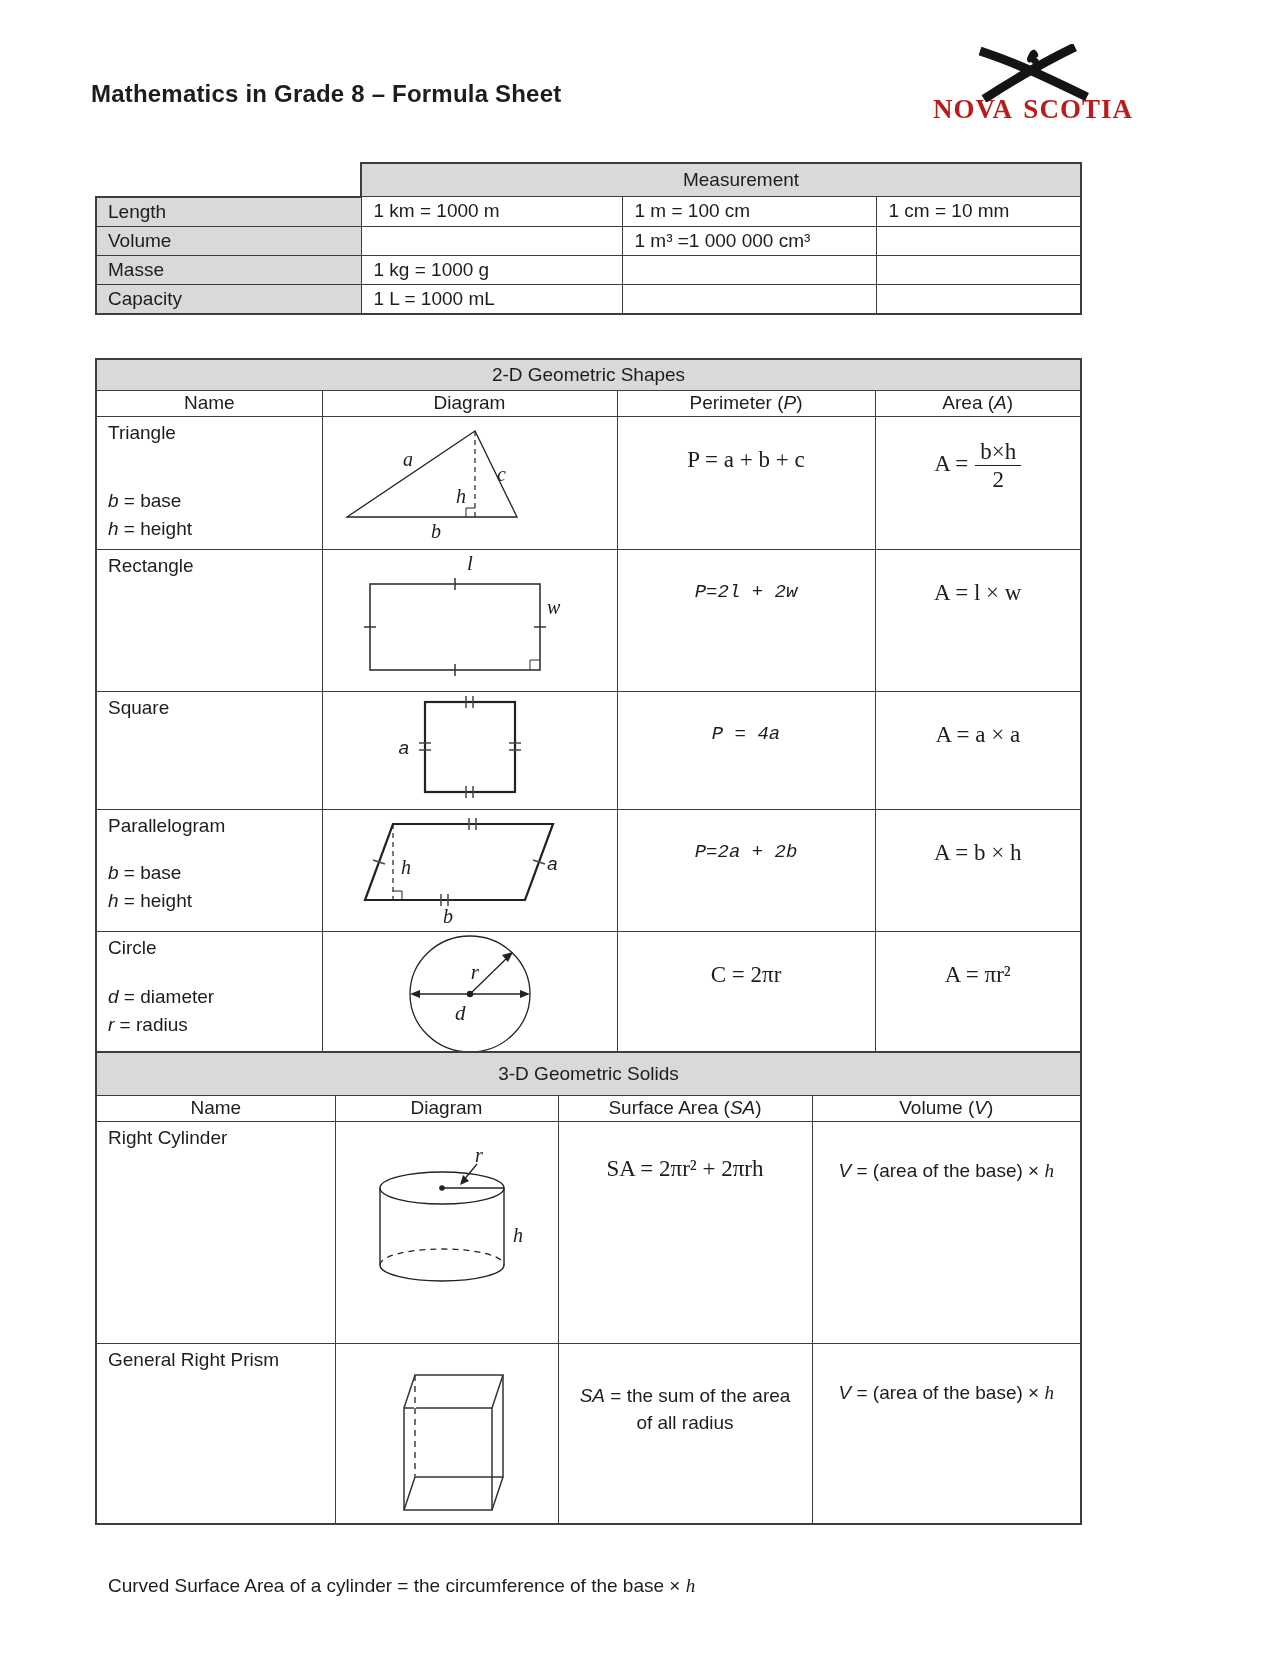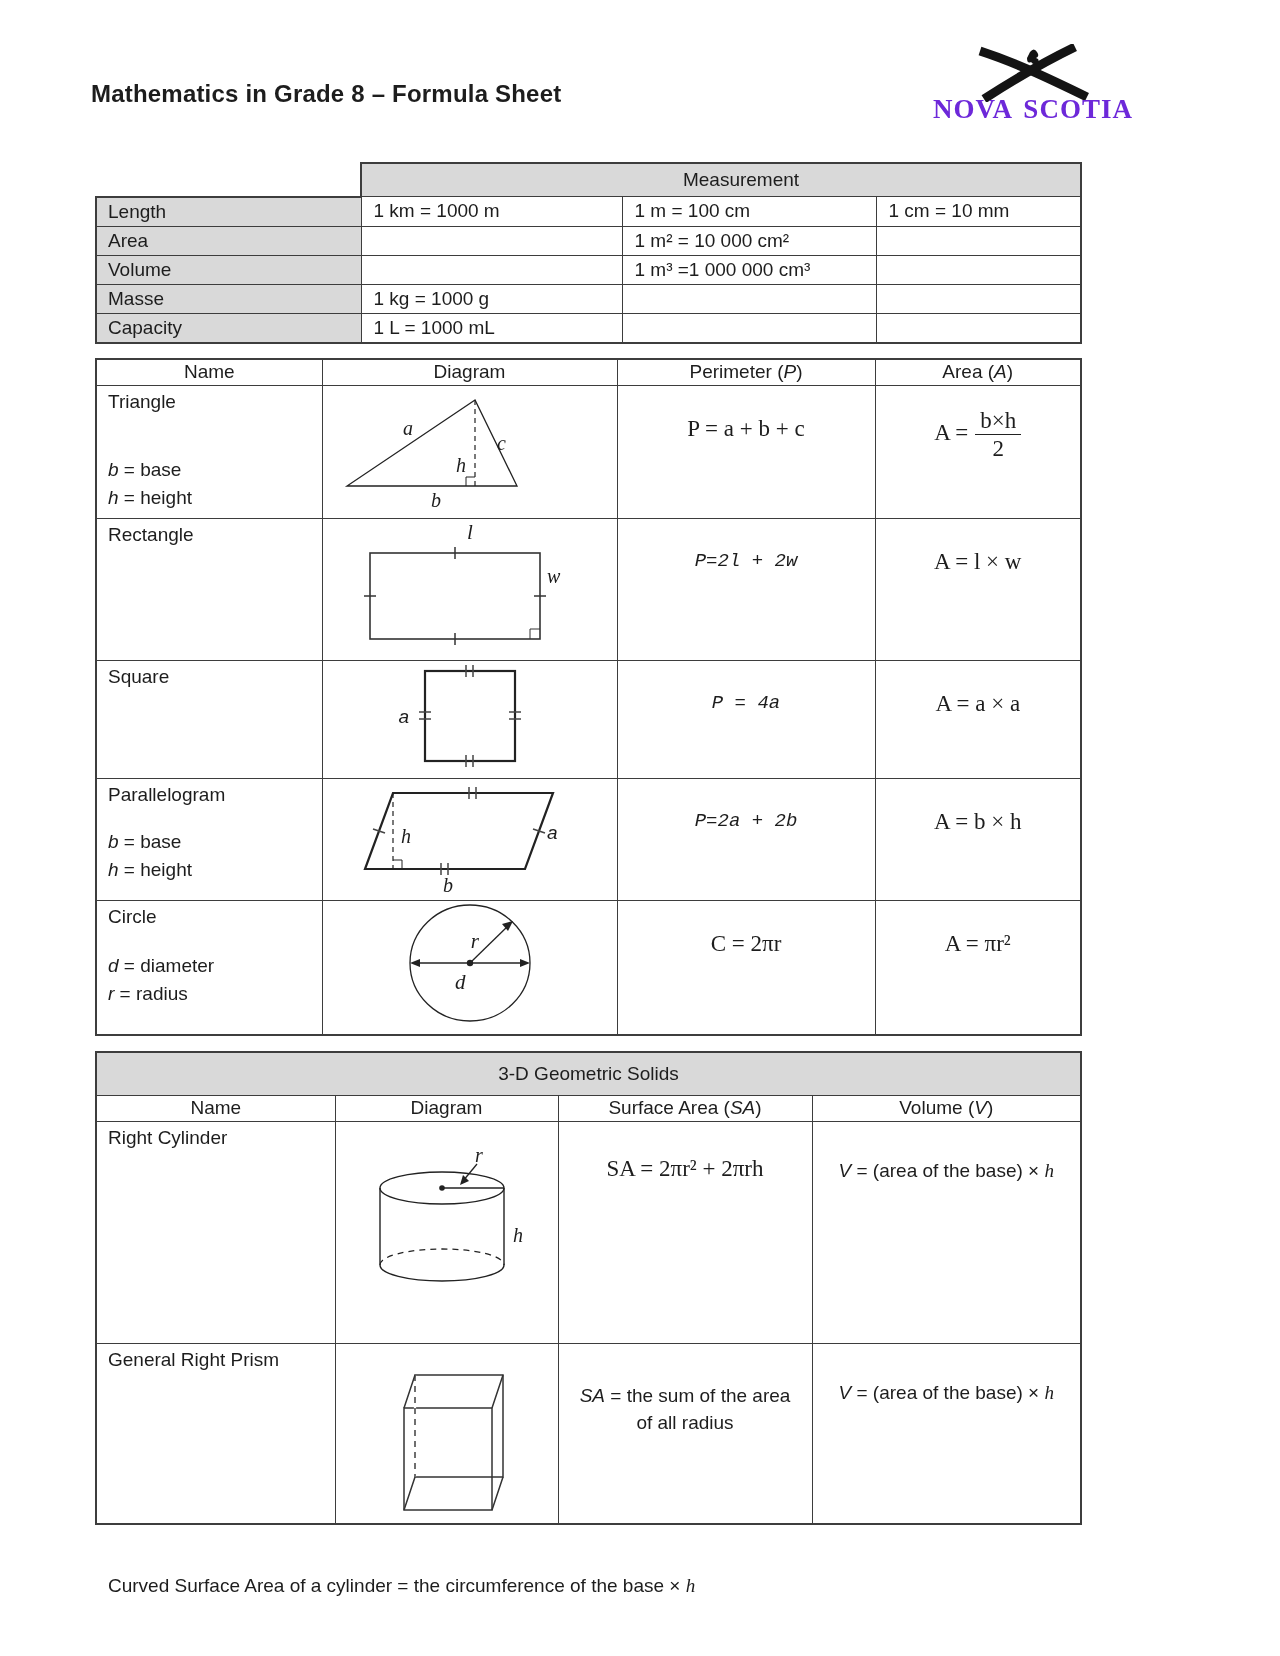"NOVA SCOTIA" .logo-word { color: #6d28d9 -> #b91c1c }
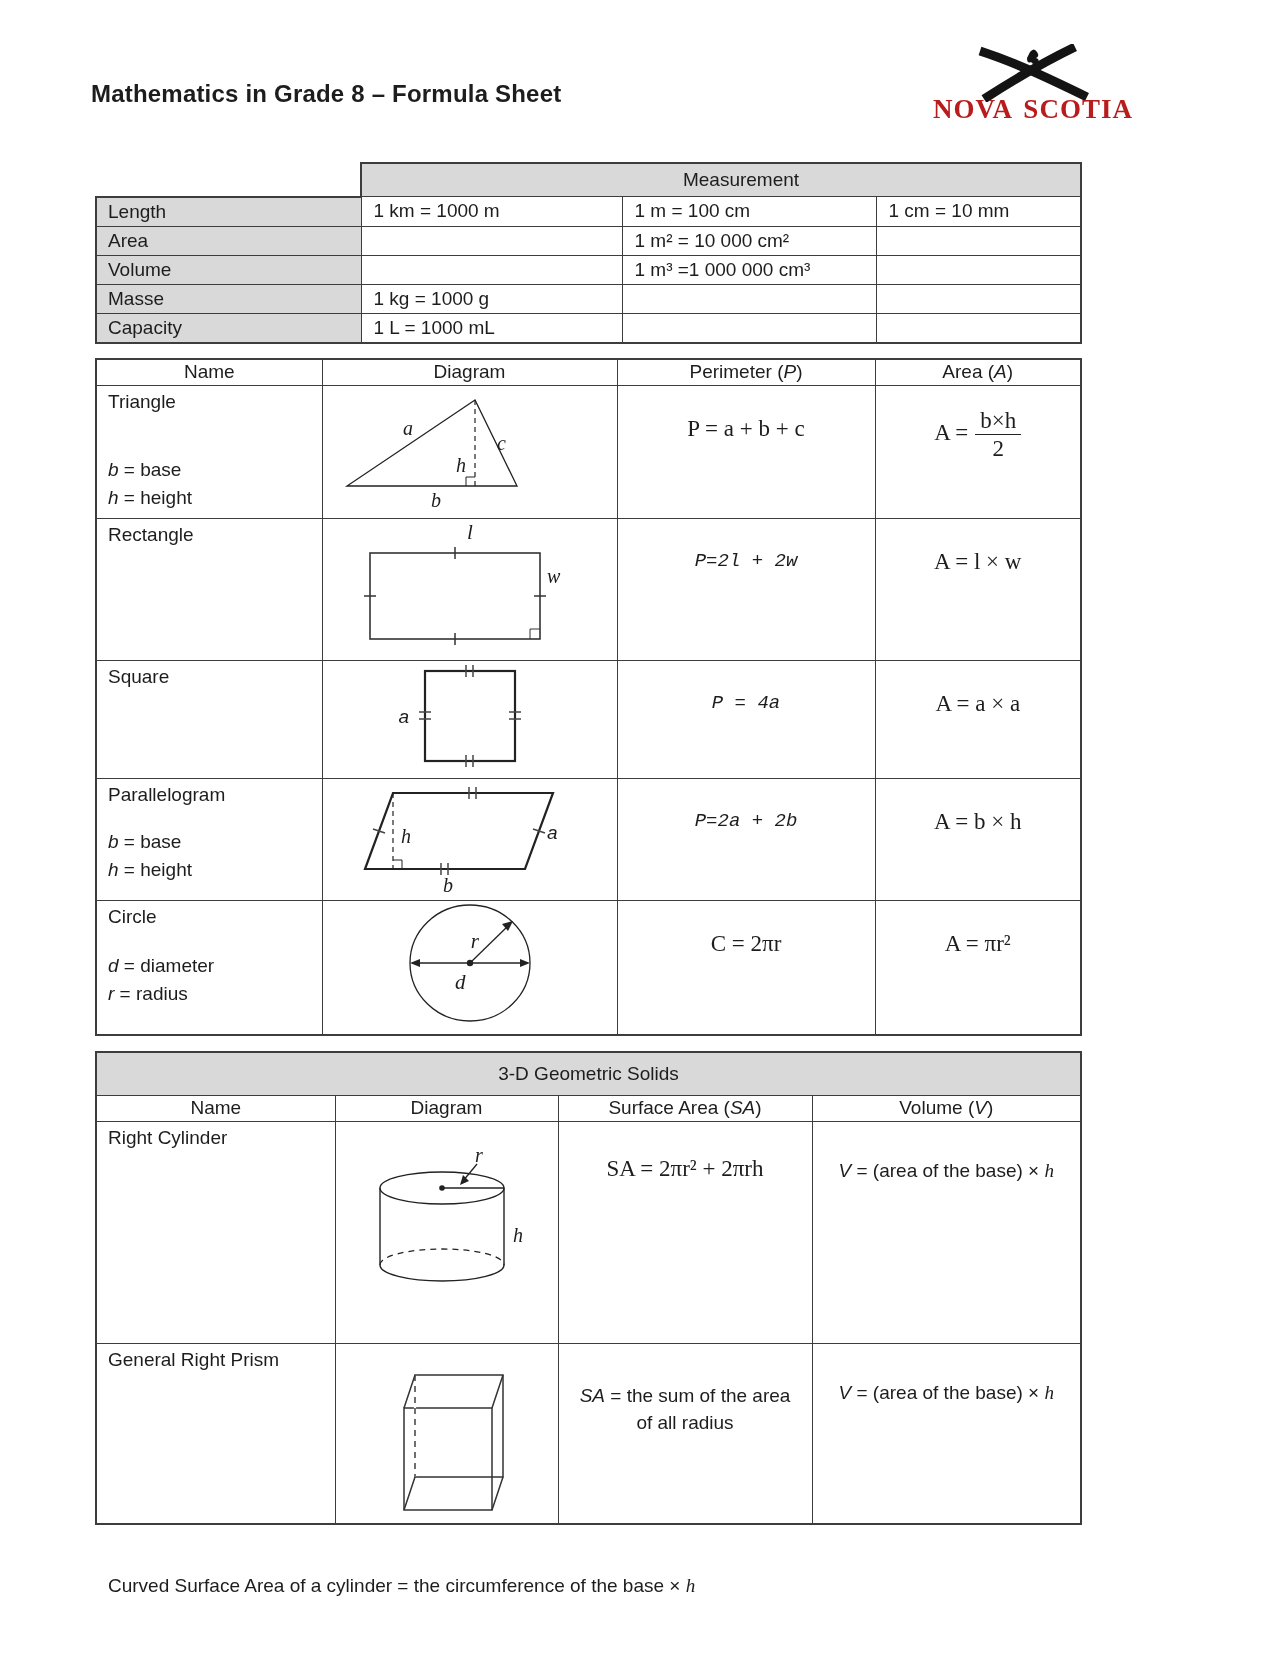"Area" tr { html: <tr> <td>Area</td> <td></td> <td>1 m² = 10 000 cm²</td> <td></td> </tr> -> none }
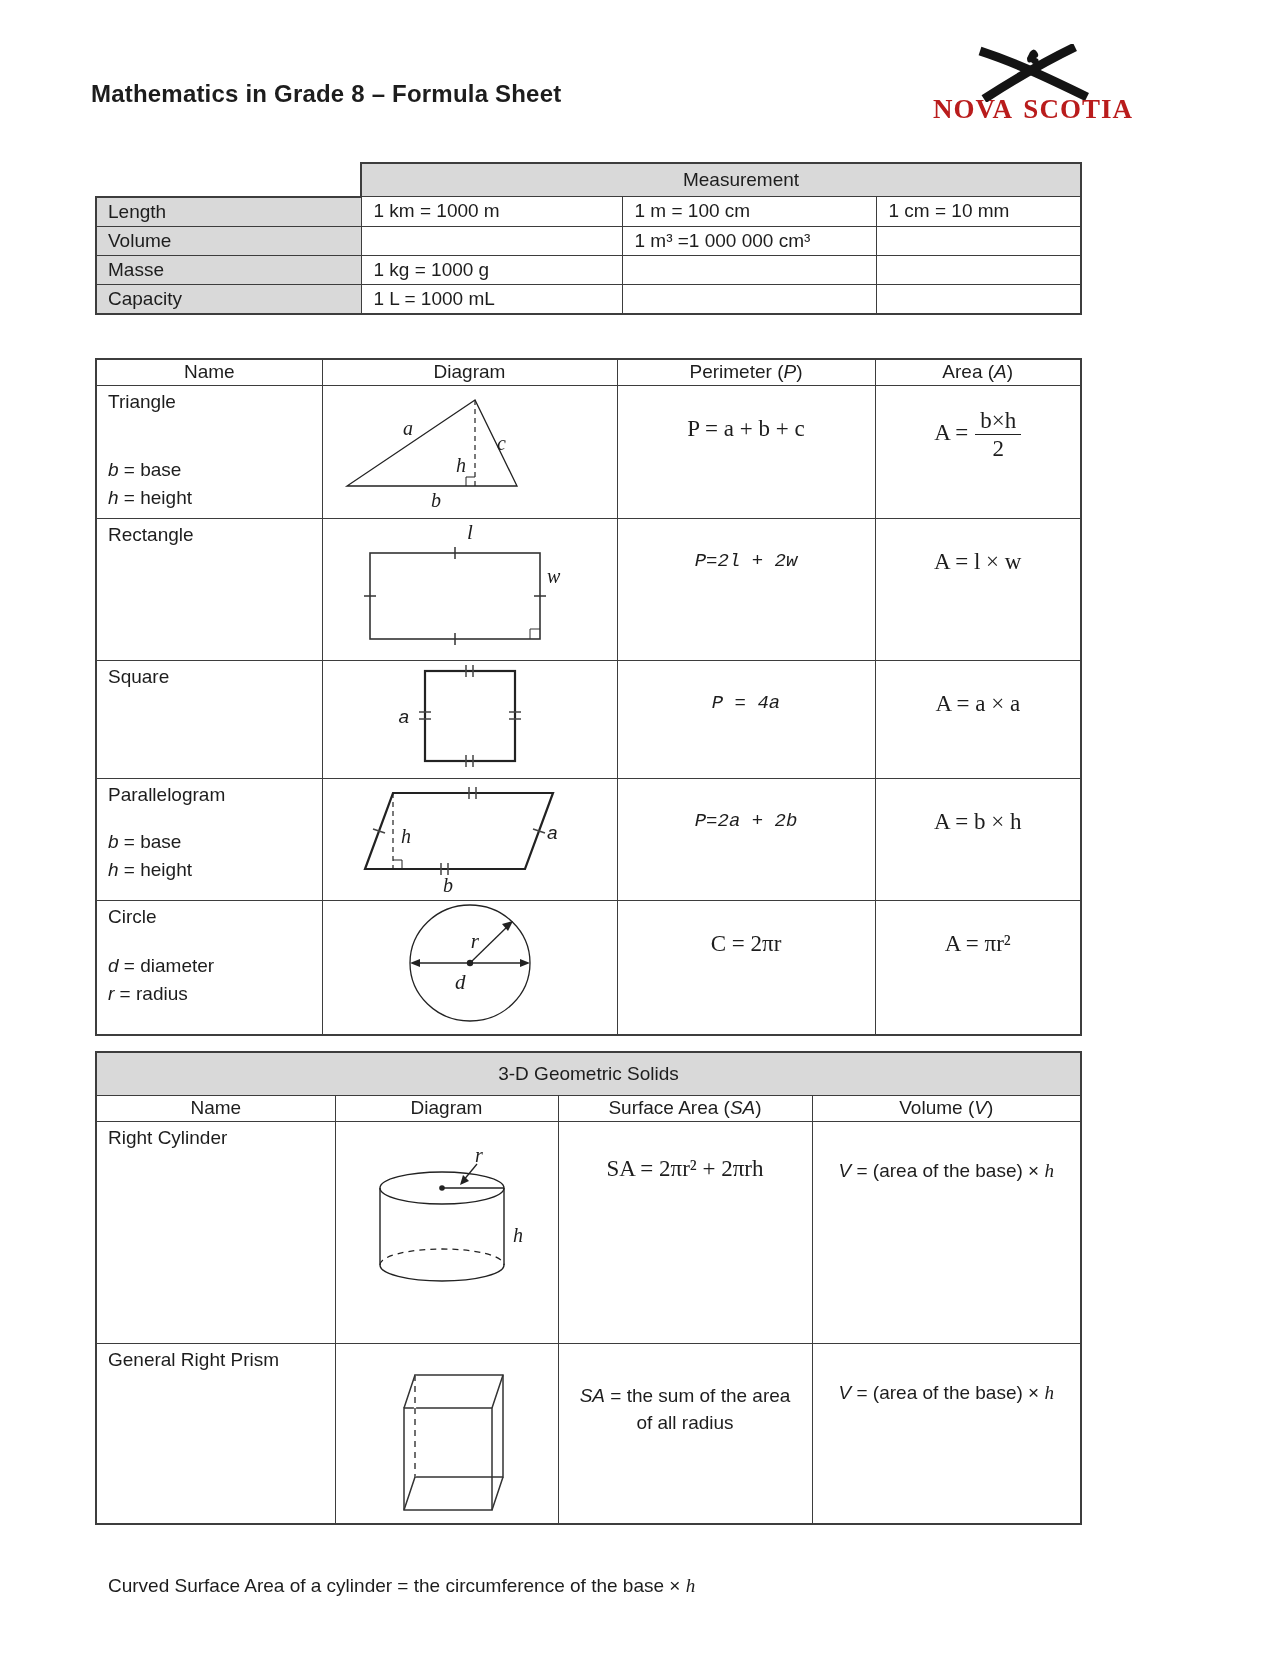"2-D Geometric Shapes" tr { html: none -> <tr> <td>2-D Geometric Shapes</td> </tr> }
